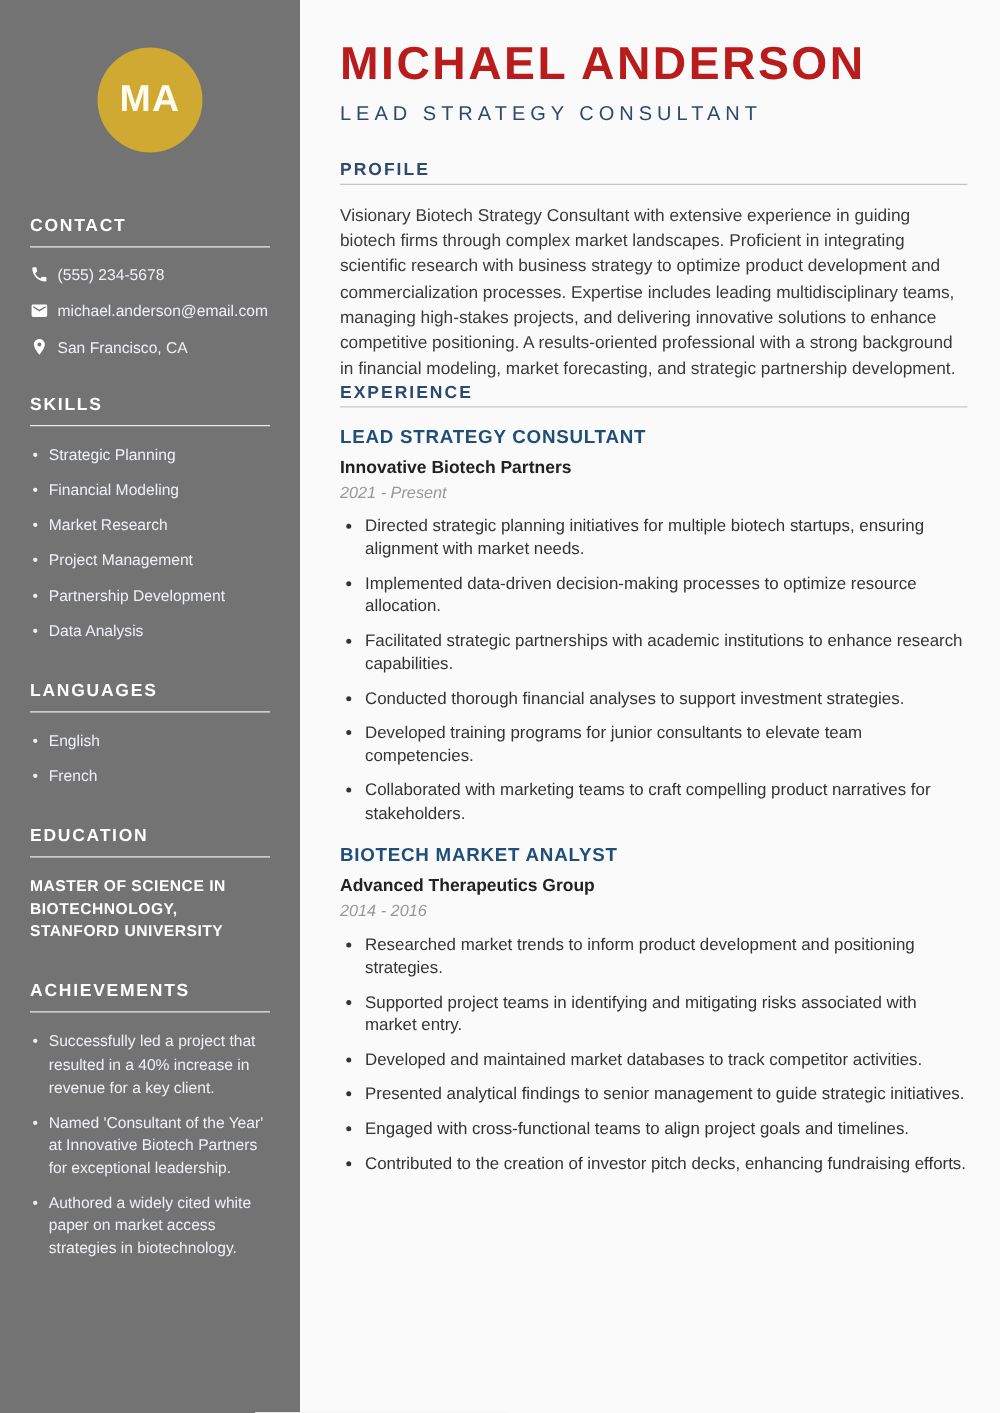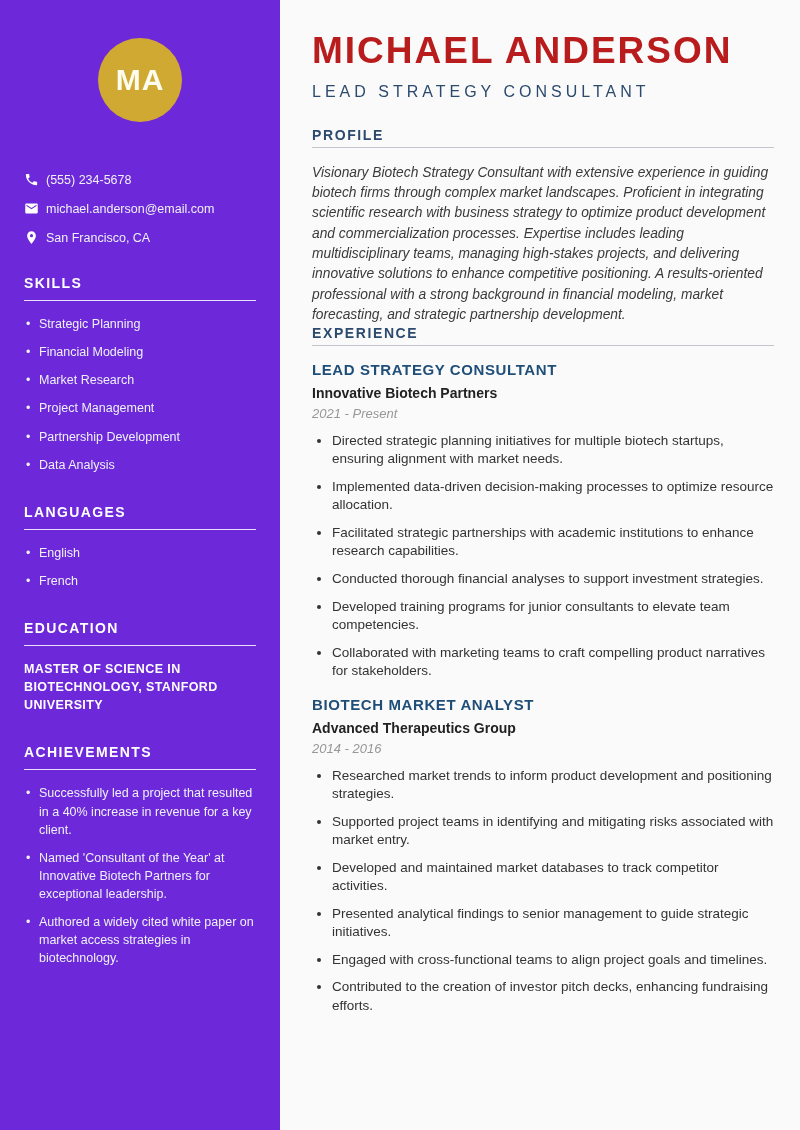"MA" .sidebar { background: #6d28d9 -> #737373; width: 280px -> 240px }
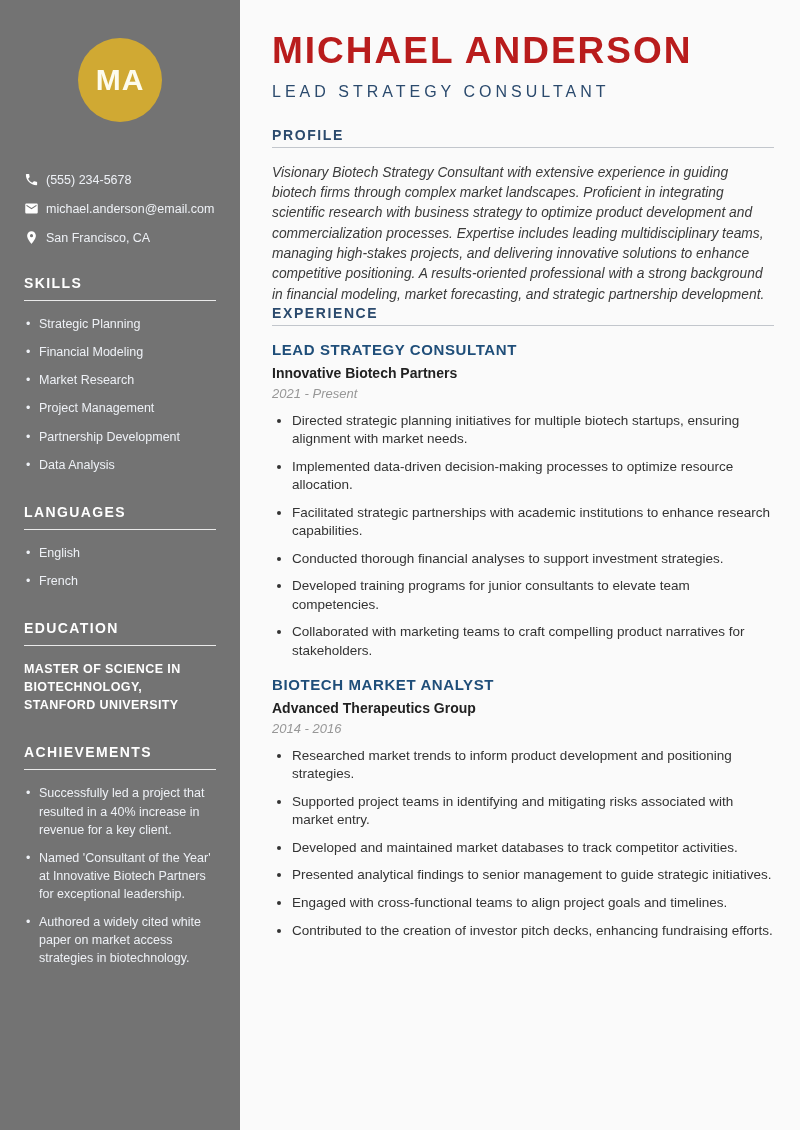"CONTACT" h2 { html: none -> <h2>CONTACT</h2> }
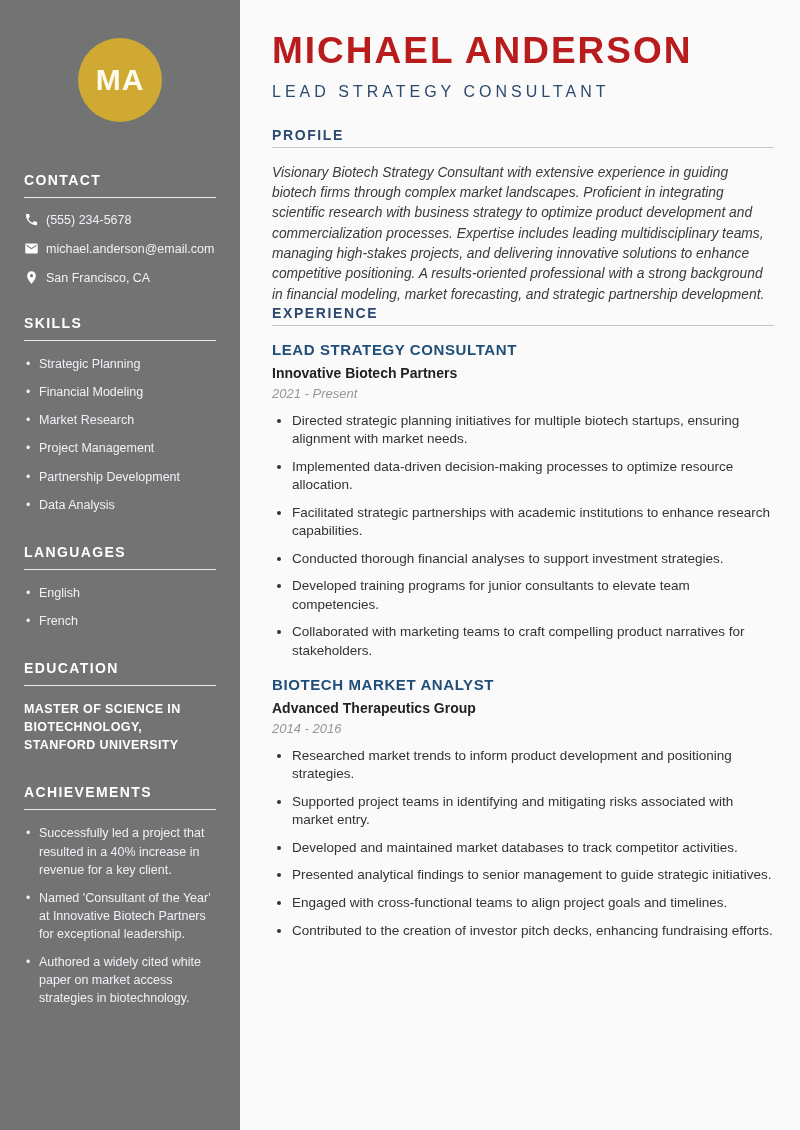"Visionary Biotech Strategy Consultant" .profile-text { font-style: italic -> none }
